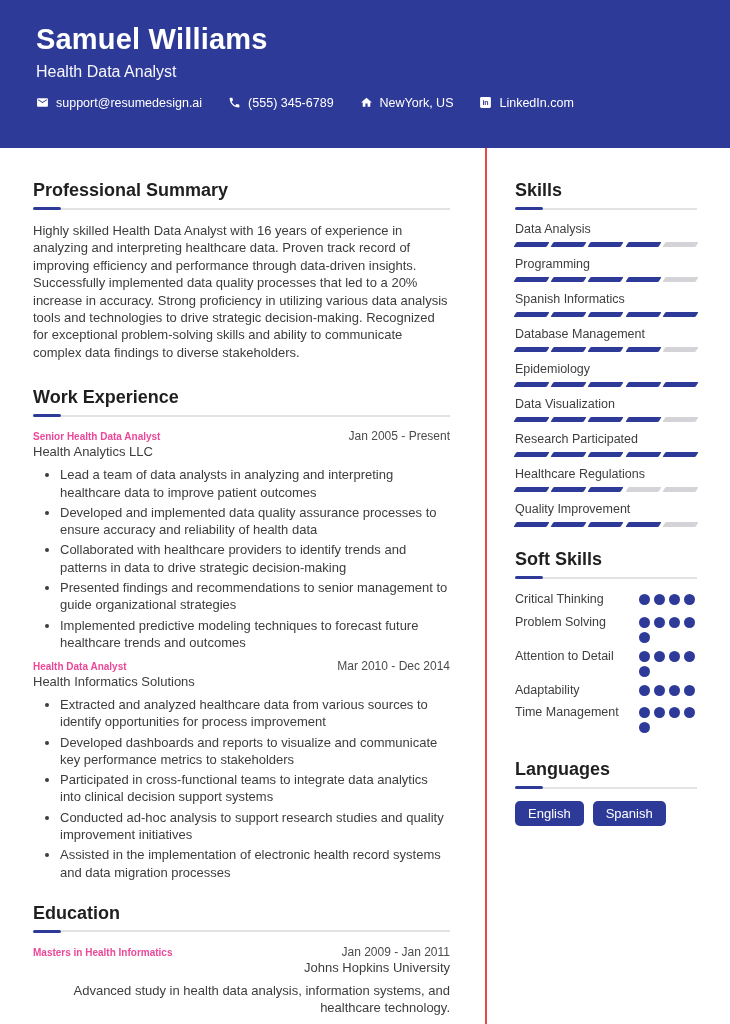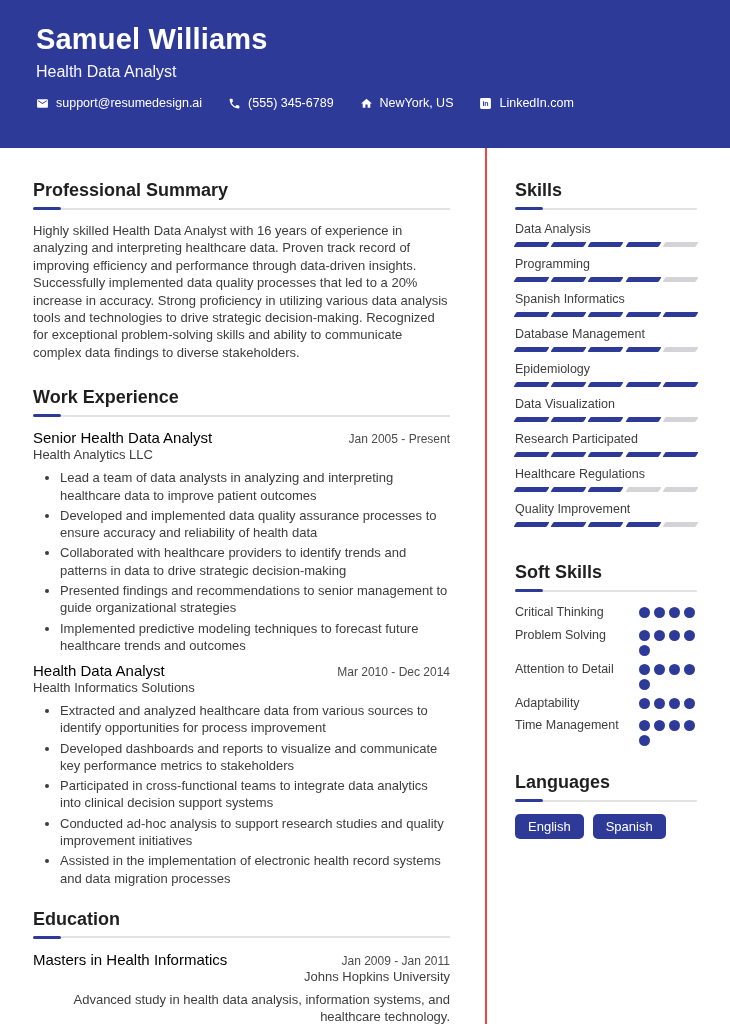"support@resumedesign.ai" .contact { align-items: flex-end -> flex-start }
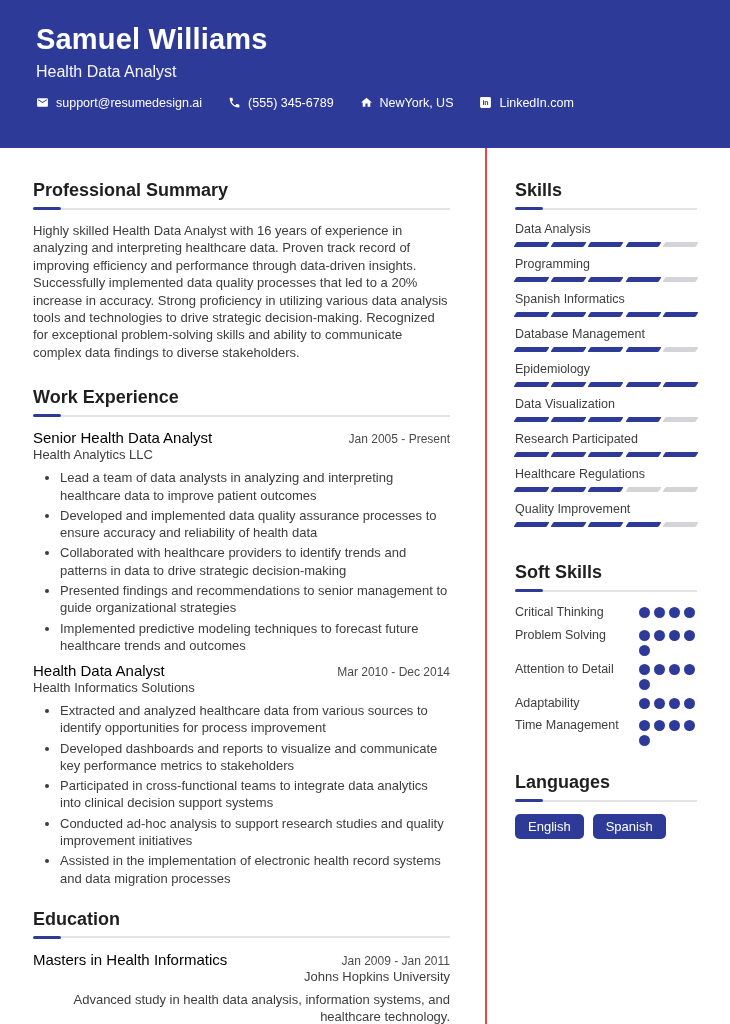"Senior Health Data Analyst" .job-title { color: #000000 -> #ec4899; font-size: 15px -> 10px; font-weight: 400 -> 700 }
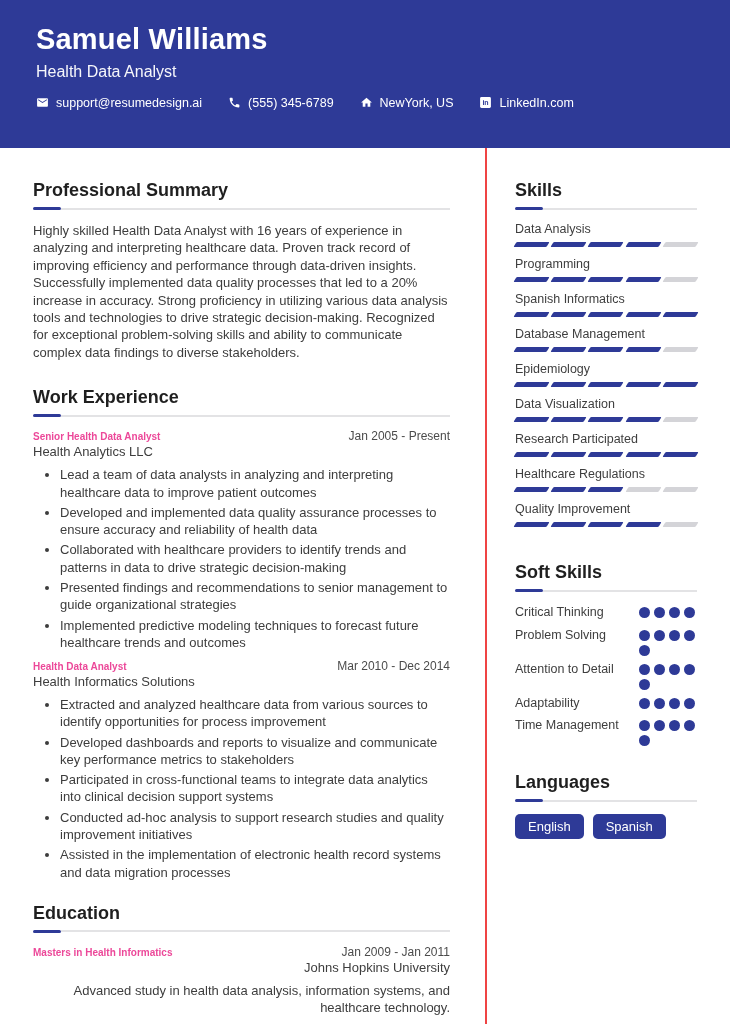"Soft Skills" .soft-section { margin-top: 35px -> 22px }
